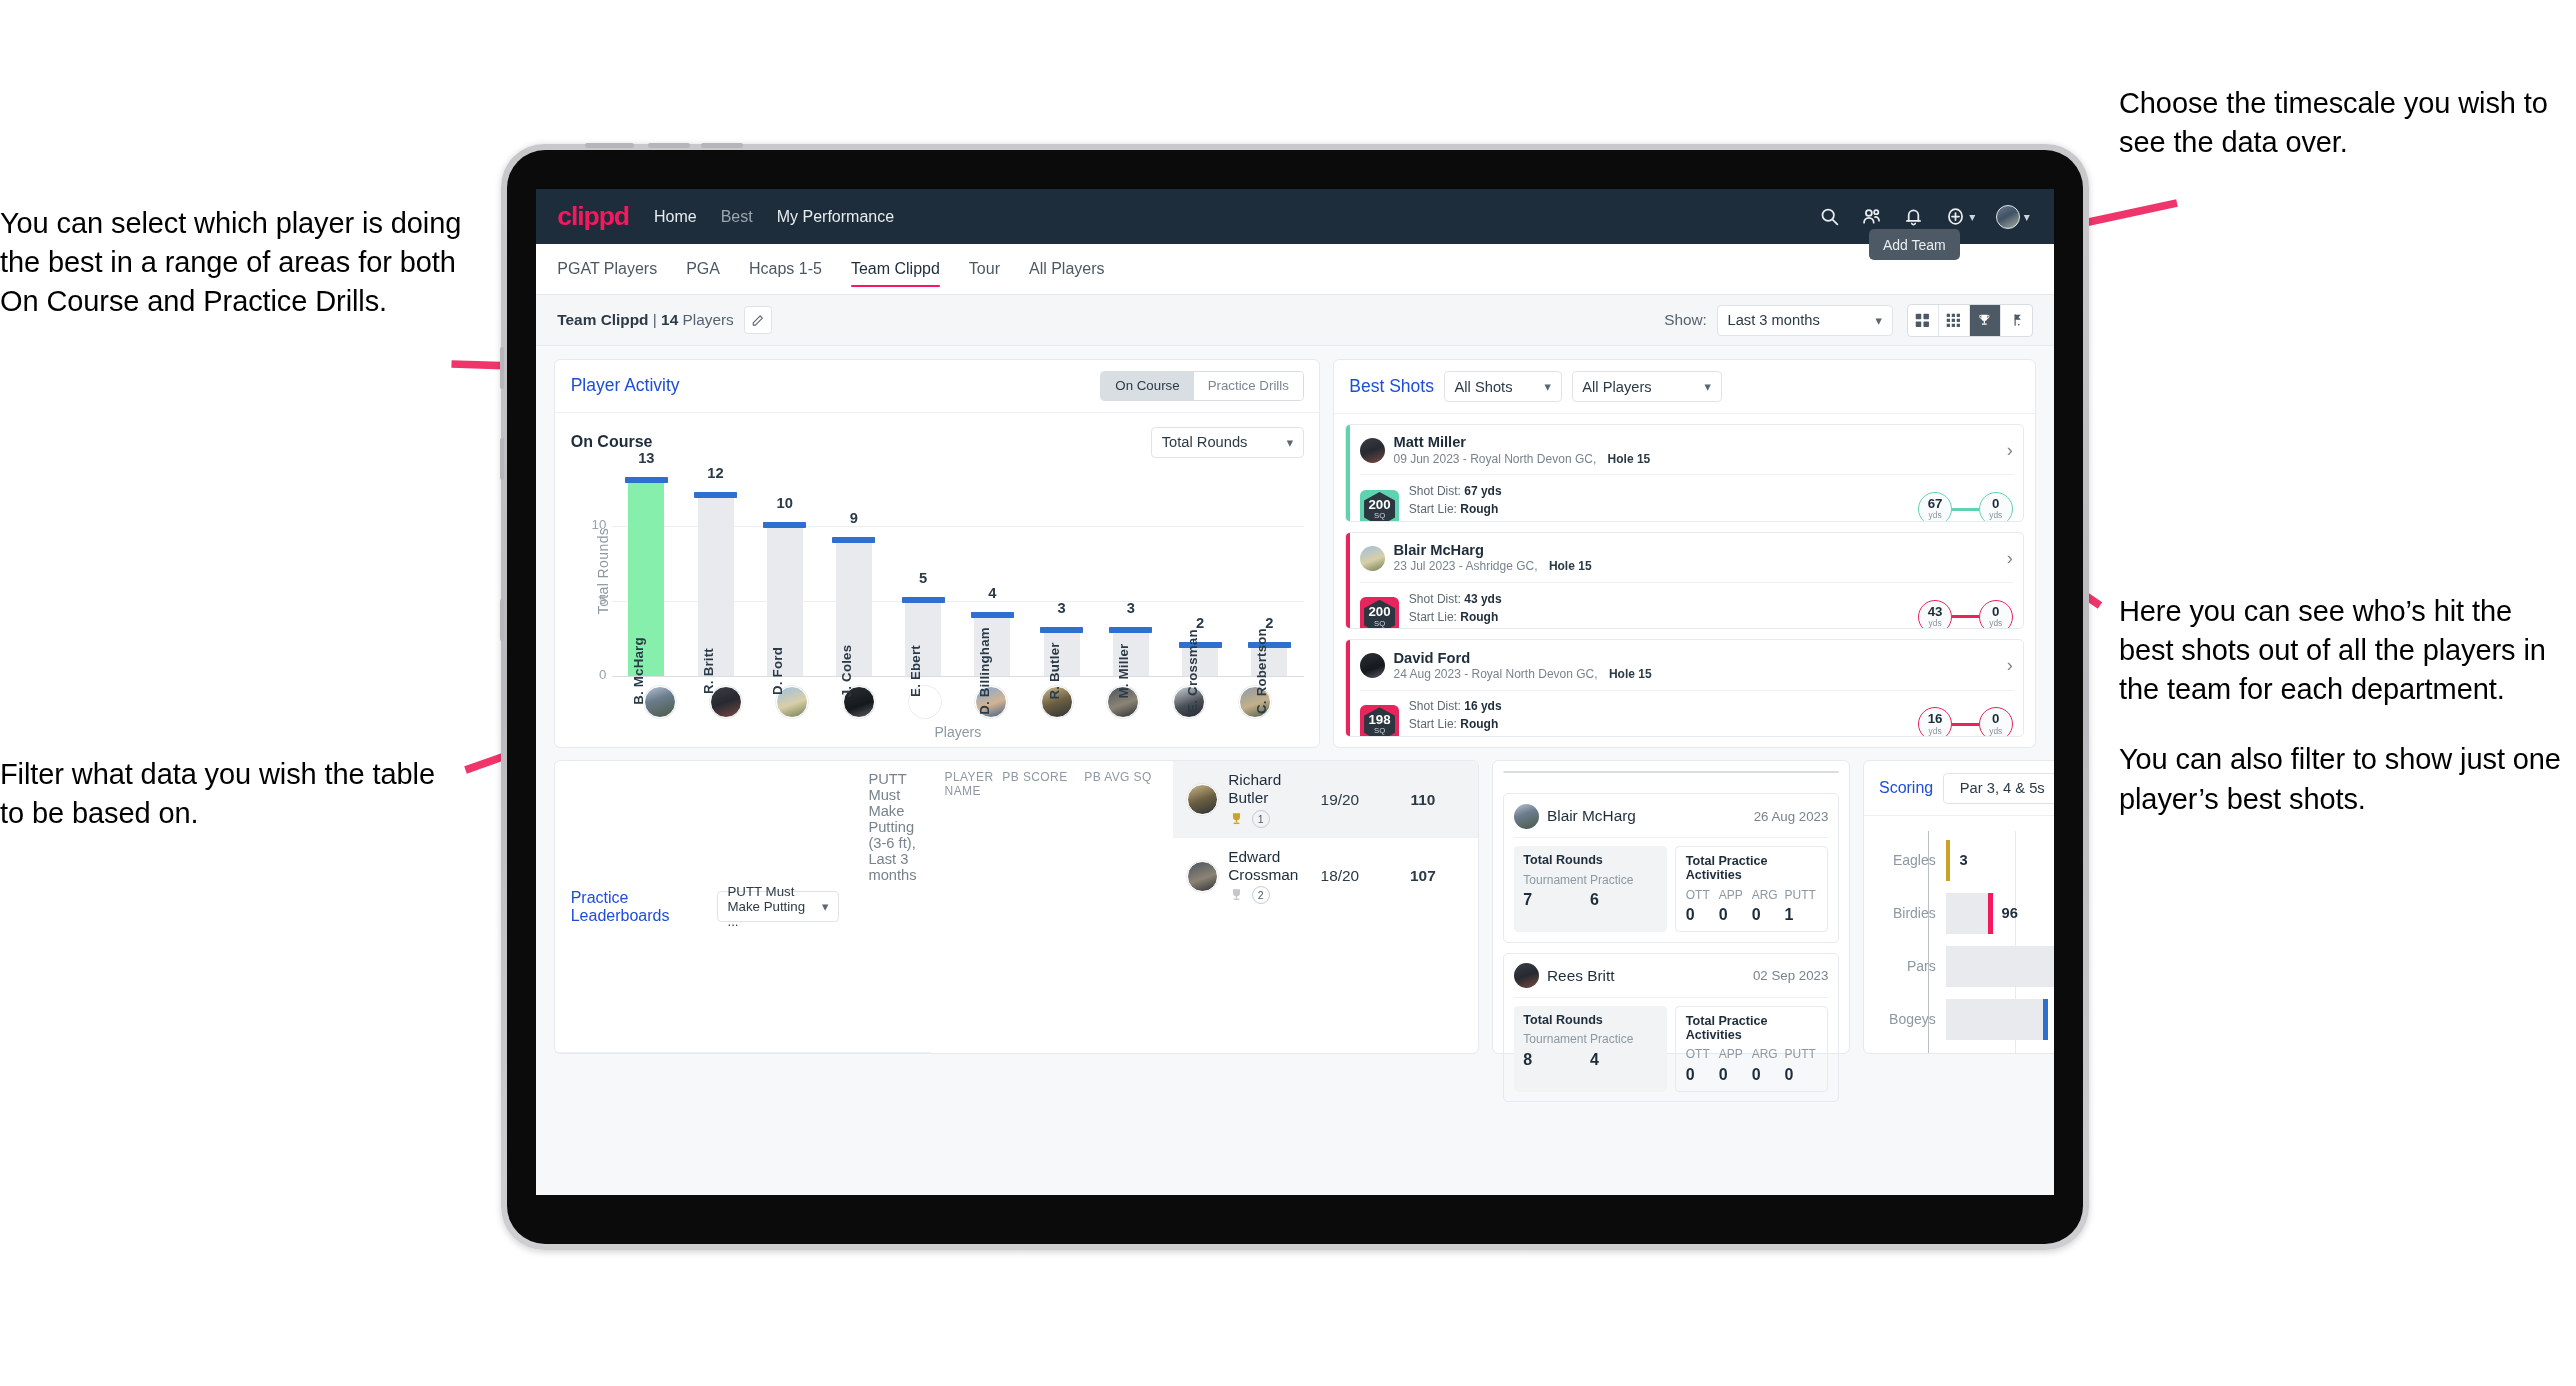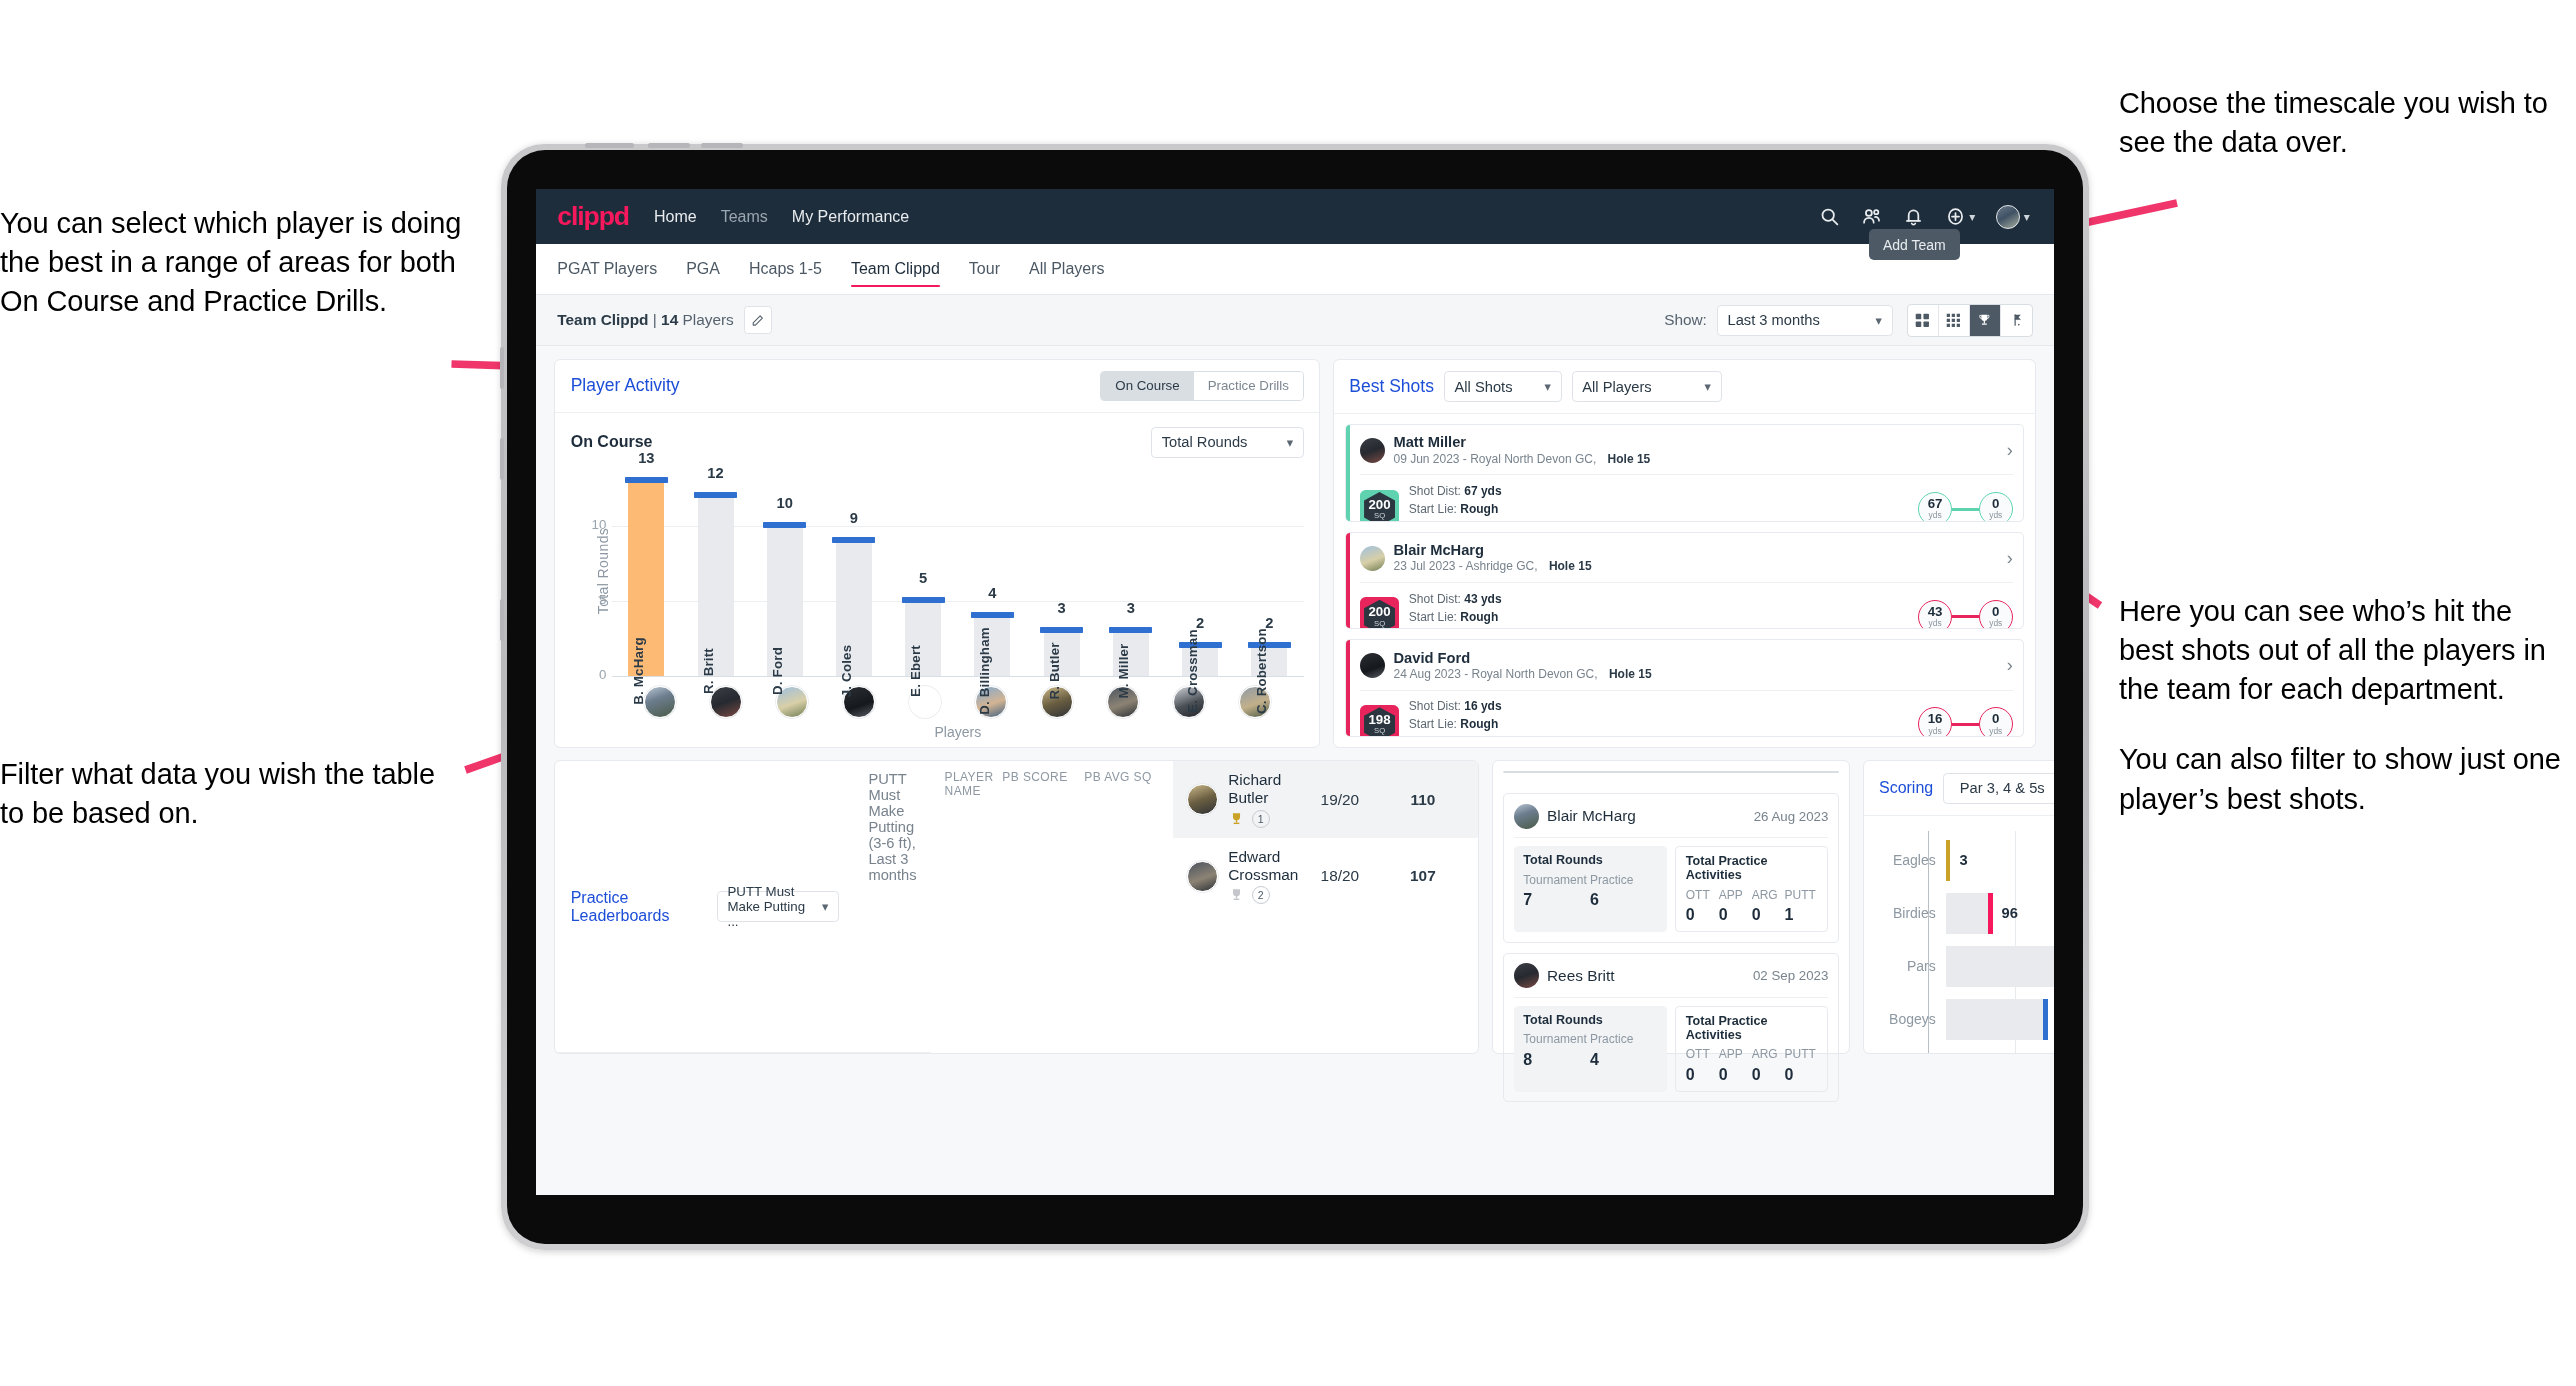"Teams" div.navlink { text: Teams -> Best }
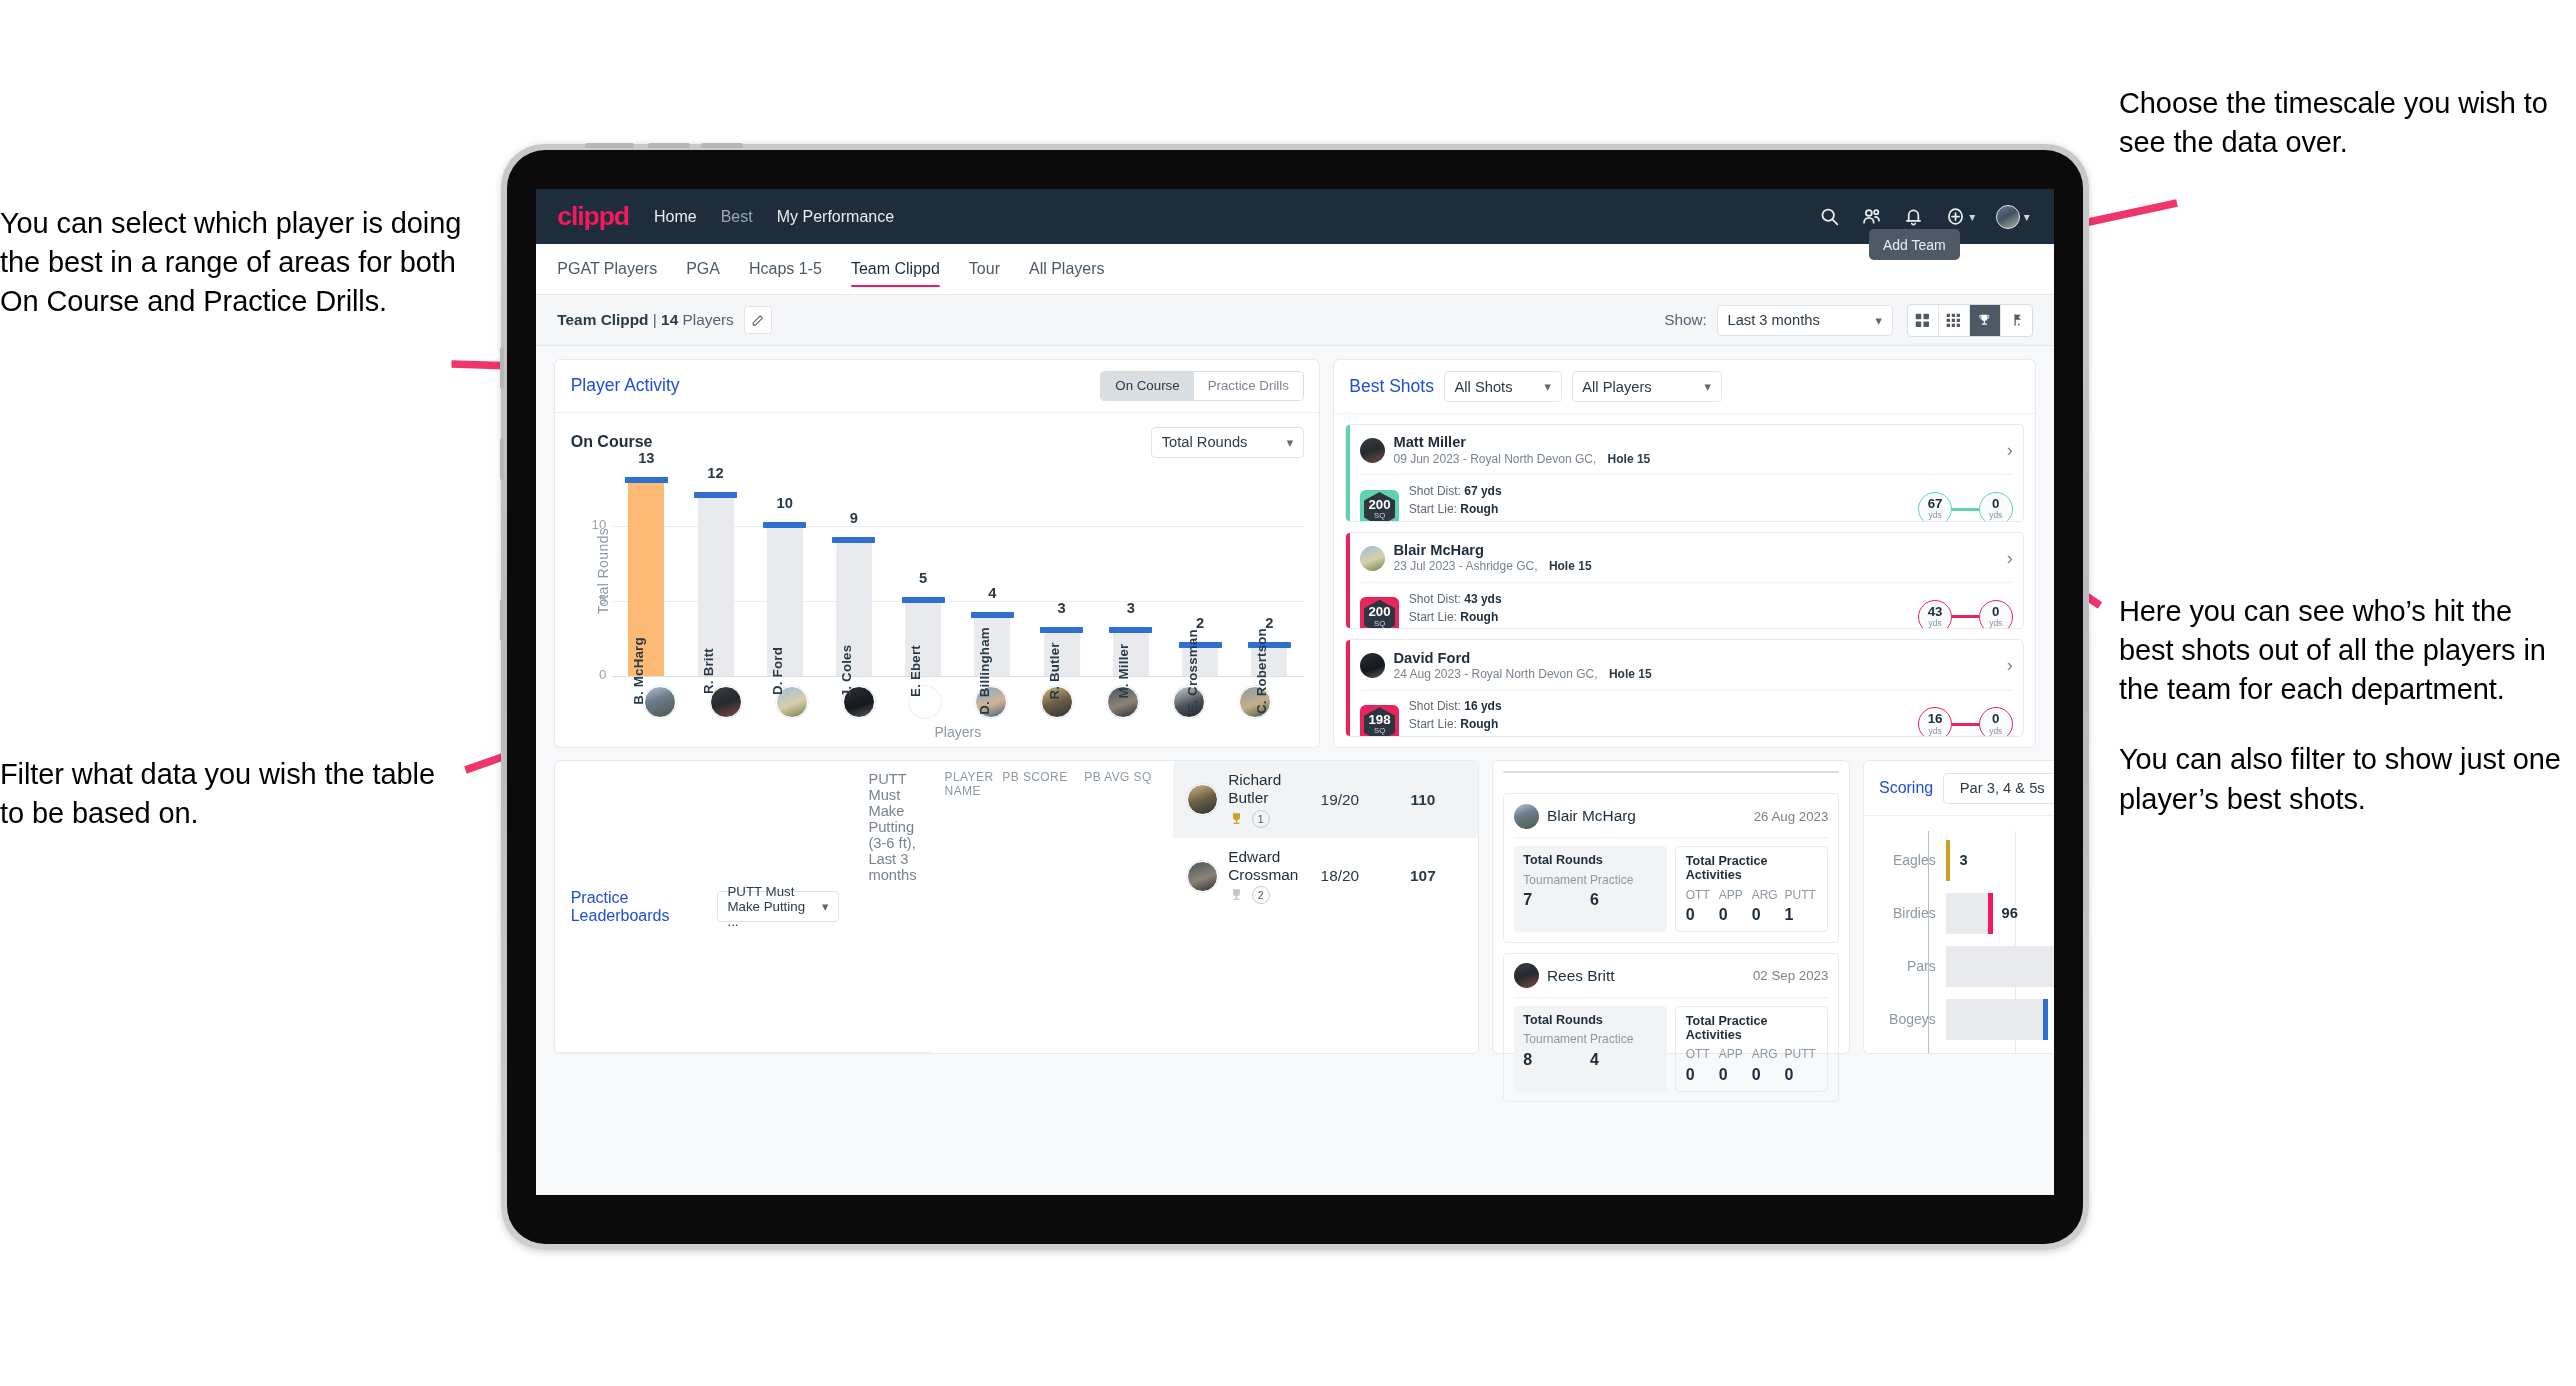"13" div.bar { background: #fdba74 -> #86efac }
